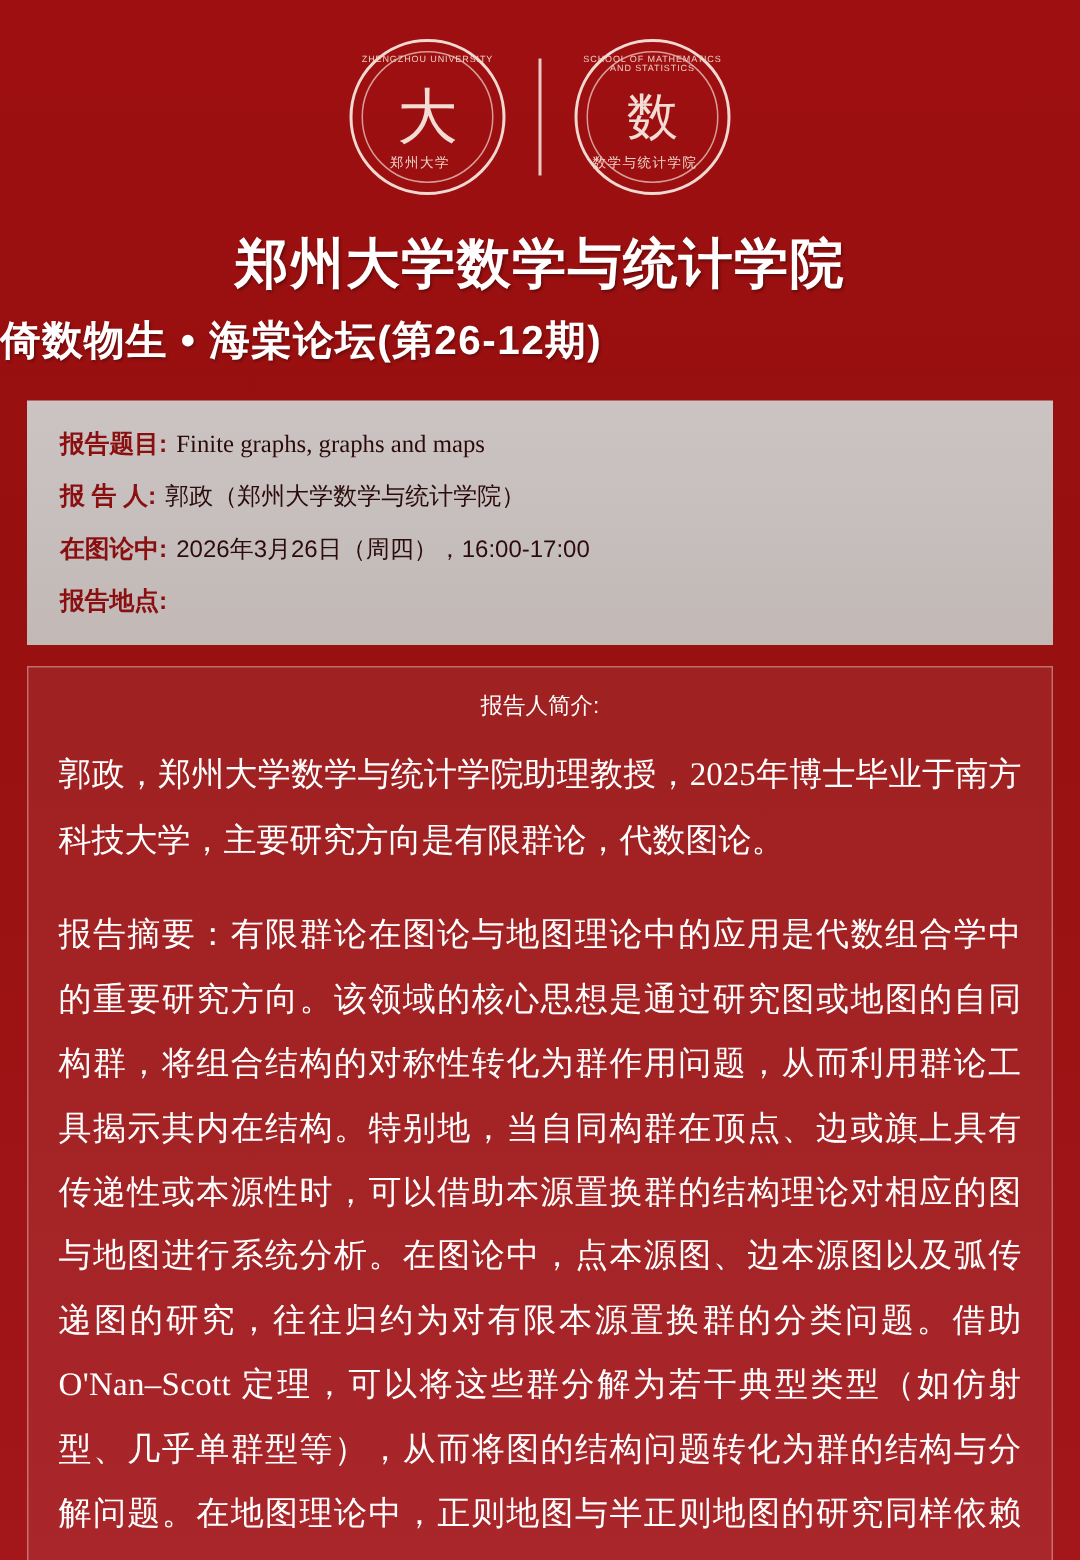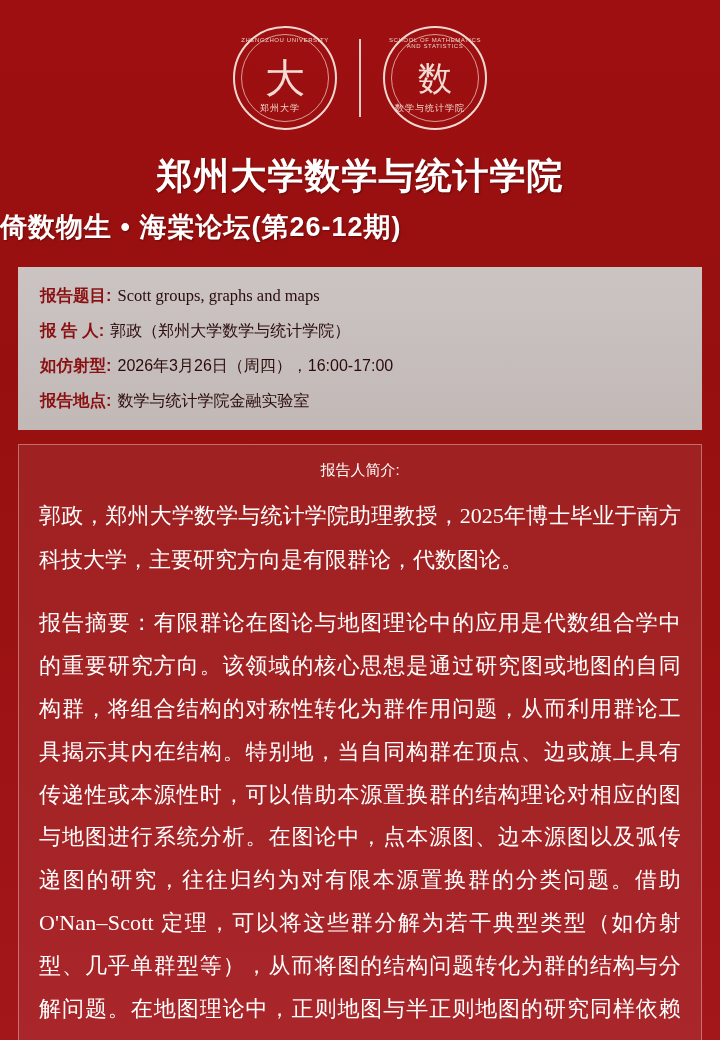"Scott groups, graphs and maps" span.info-value { text: Scott groups -> Finite graphs }
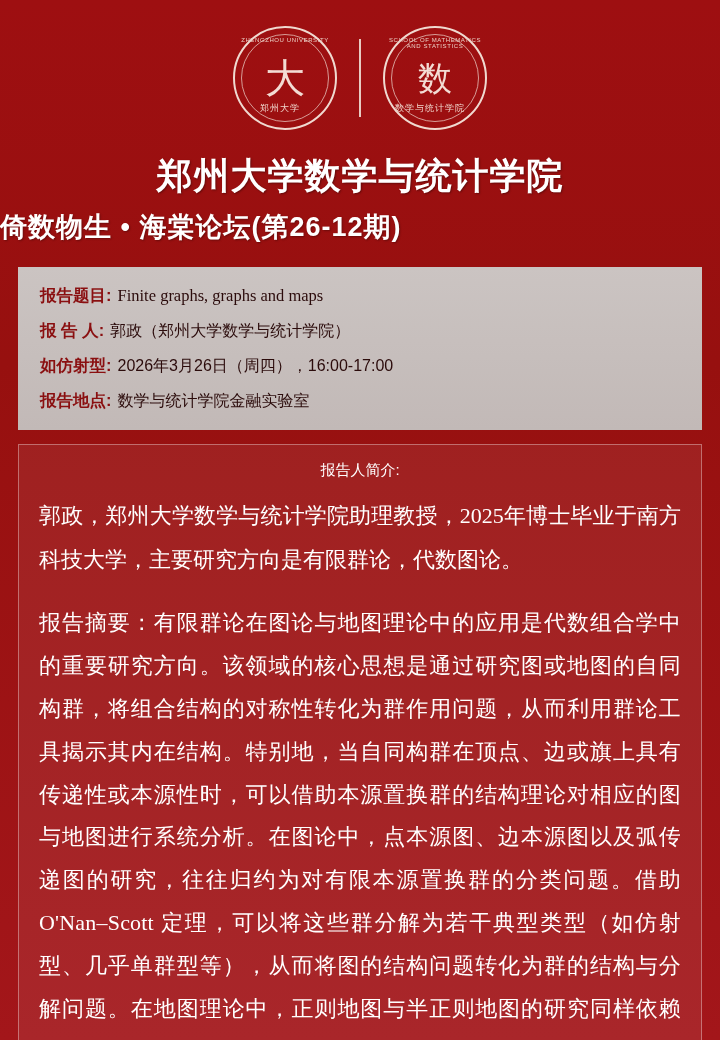"如仿射型:" span.info-label { text: 如仿射型 -> 在图论中 }
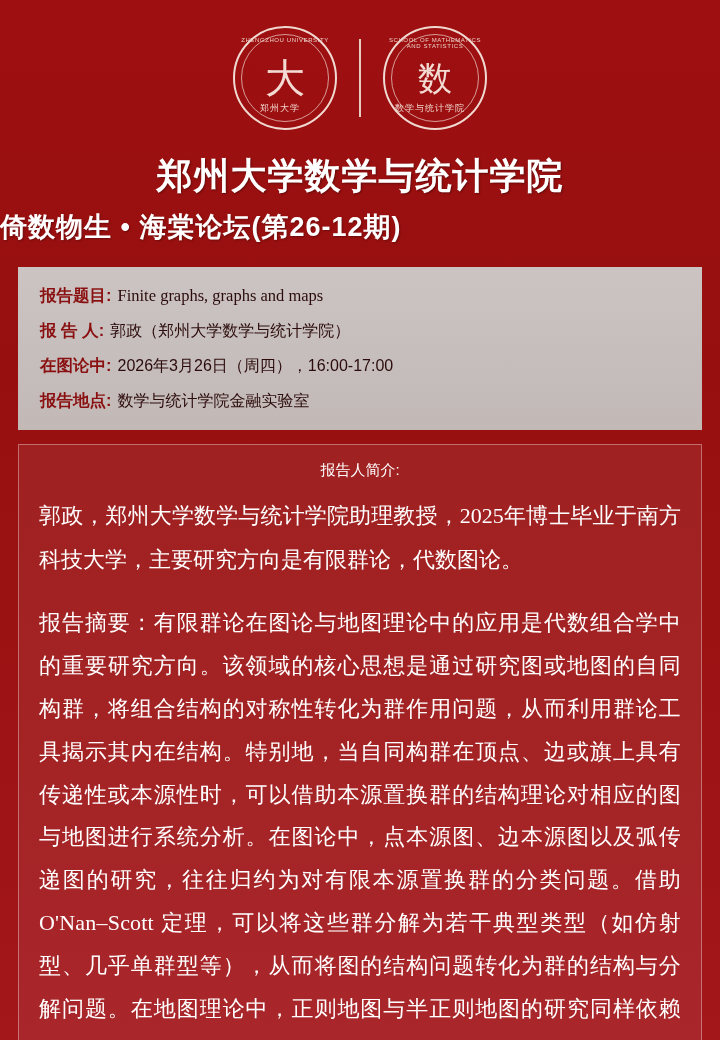"数学与统计学院金融实验室" span.info-value { html: <span>数学与统计学院金融实验室</span> -> none }
